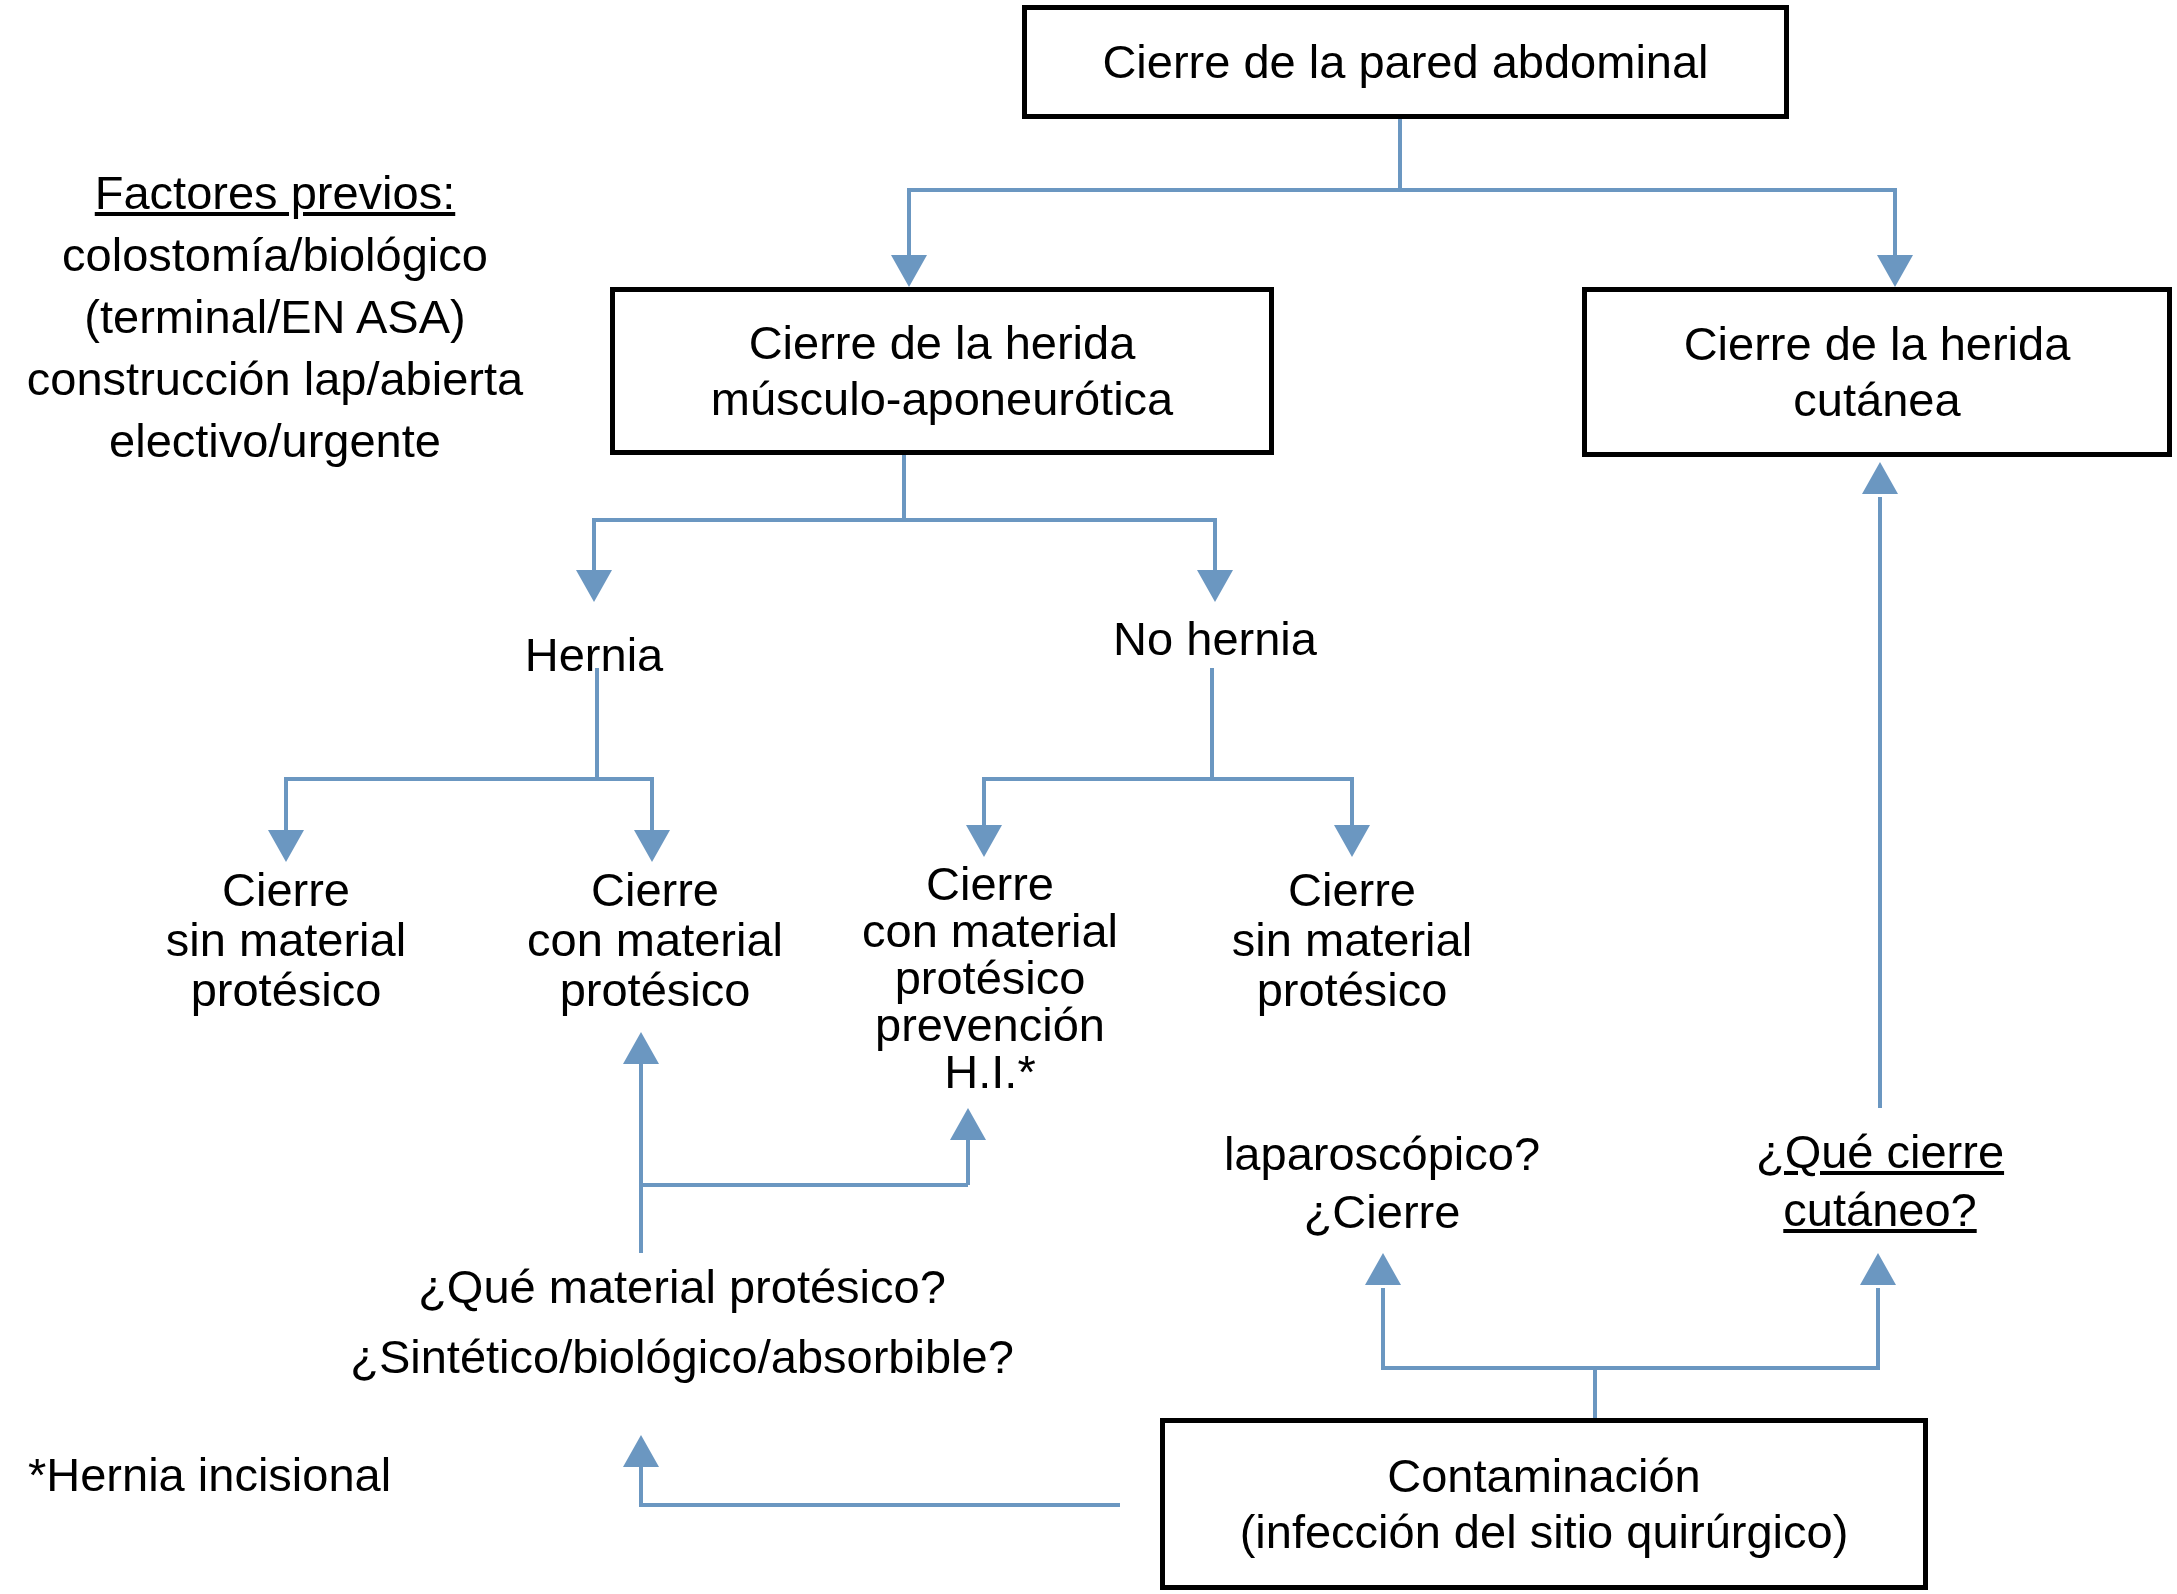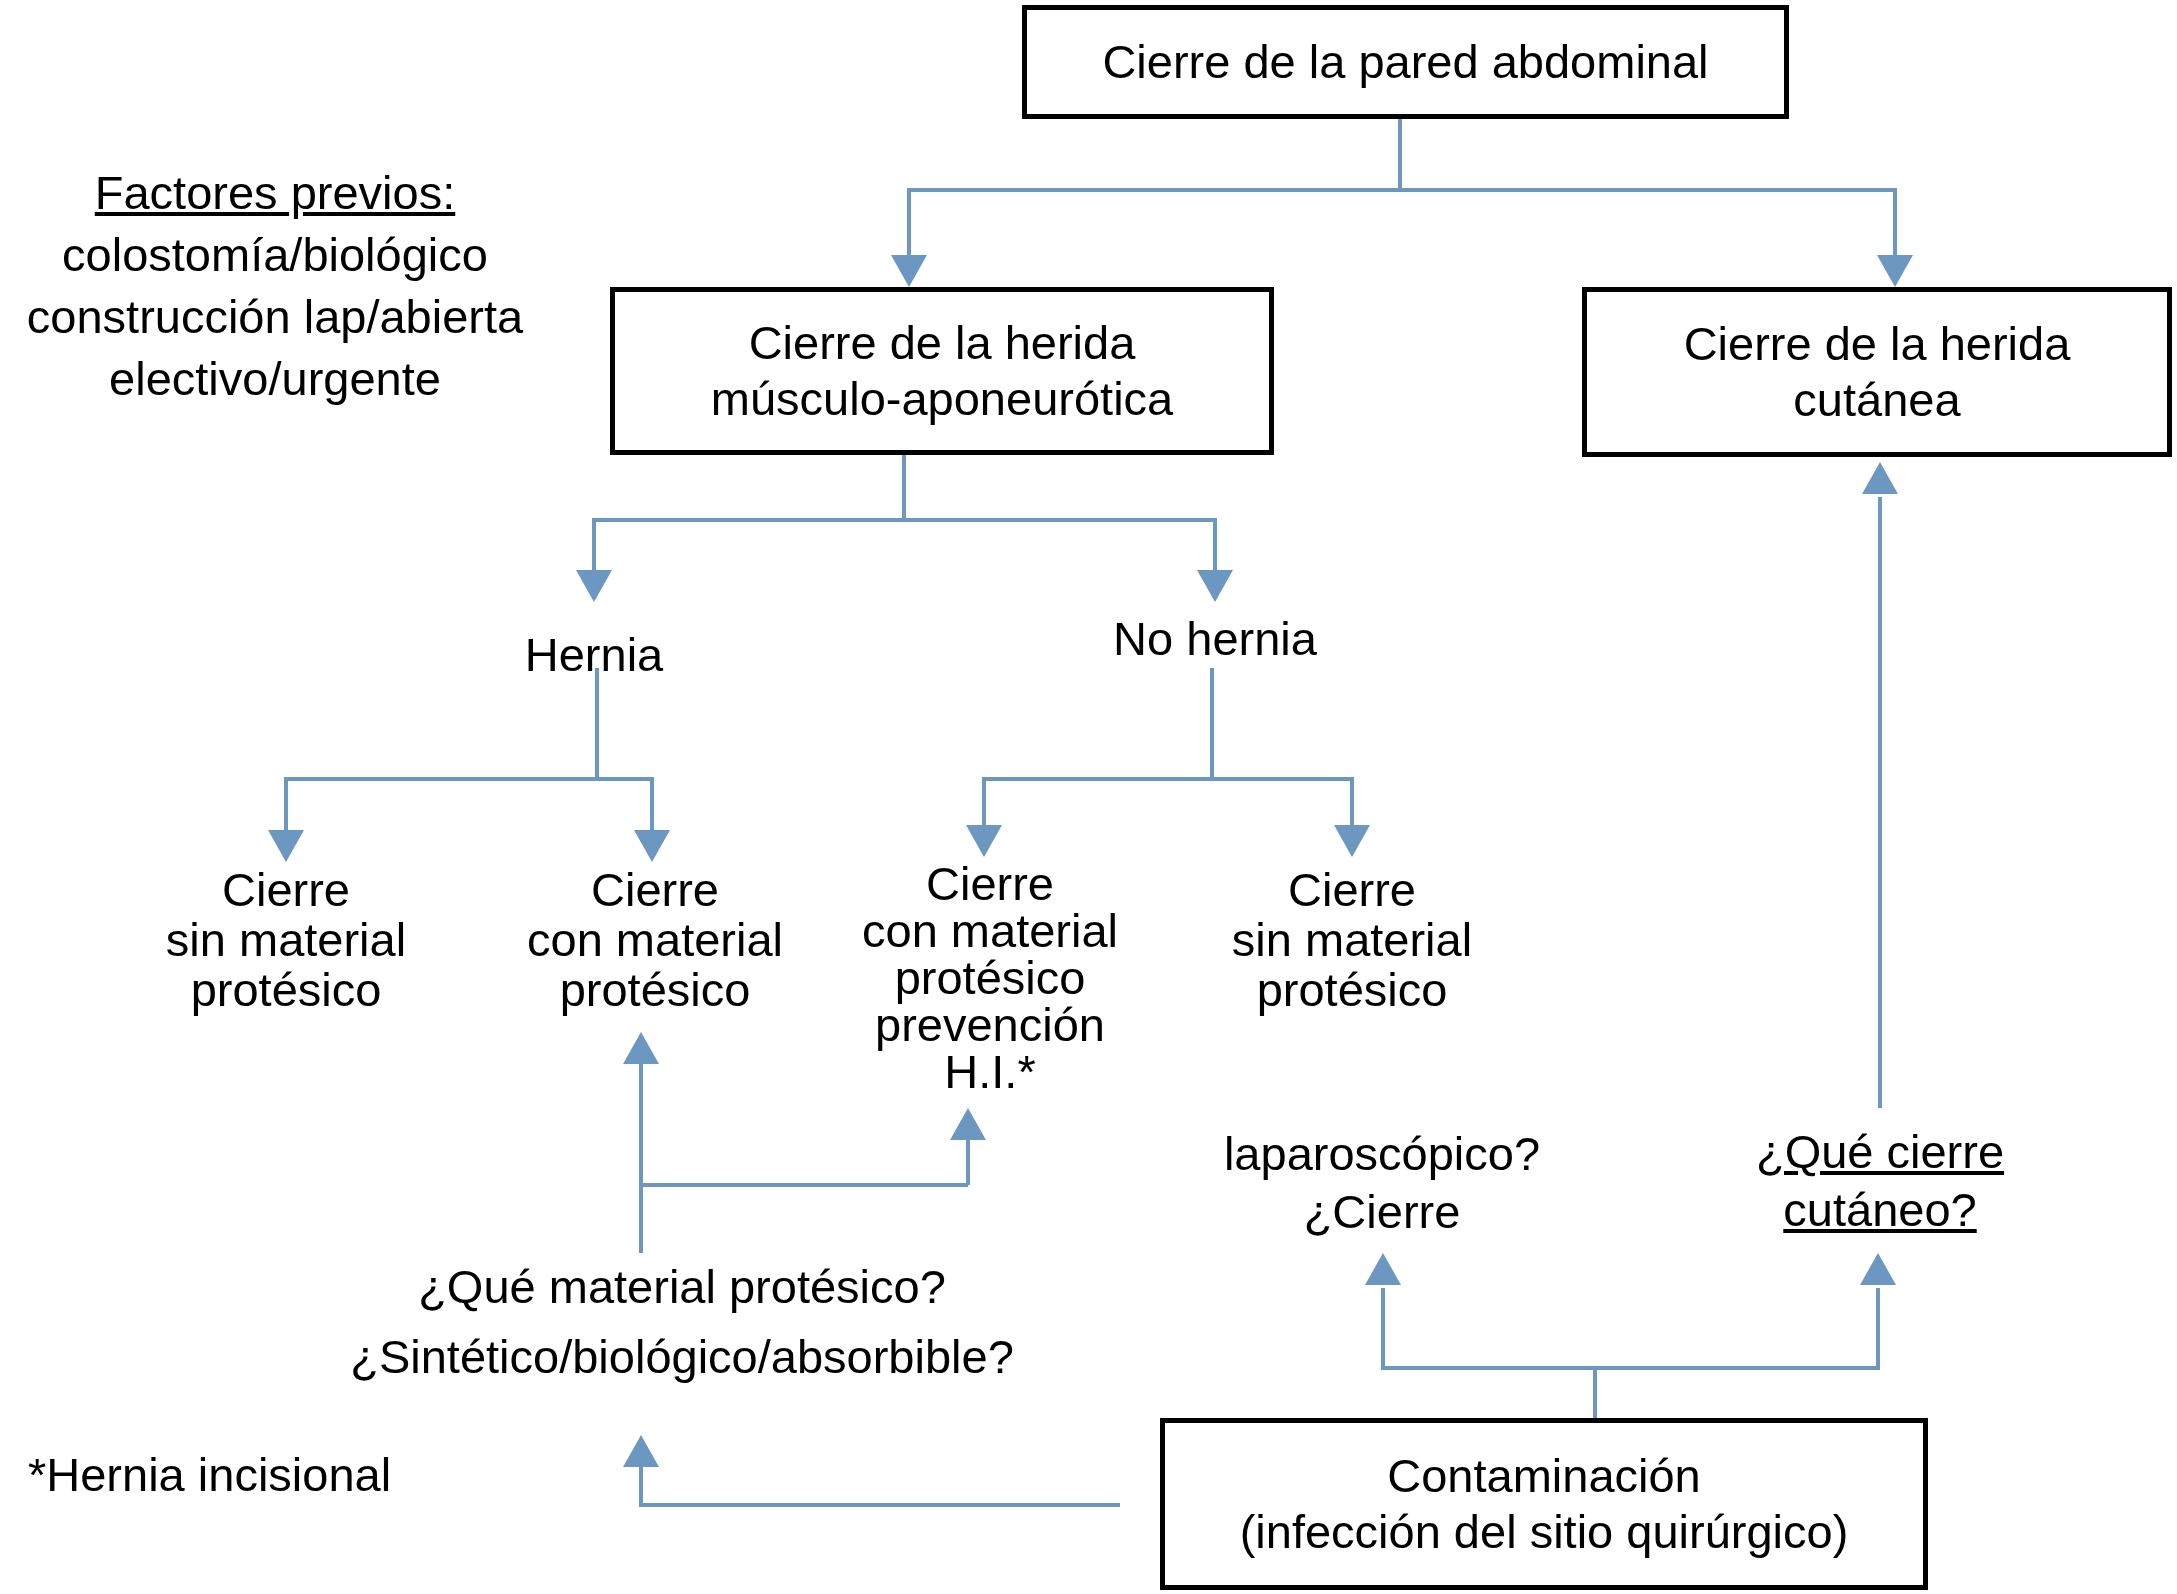"(terminal/EN ASA)" div { html: none -> <div>(terminal/EN ASA)</div> }
